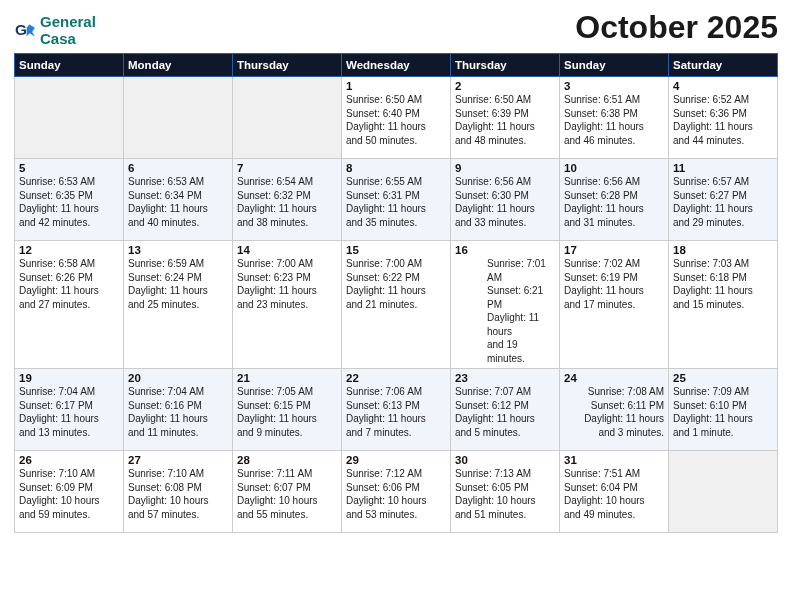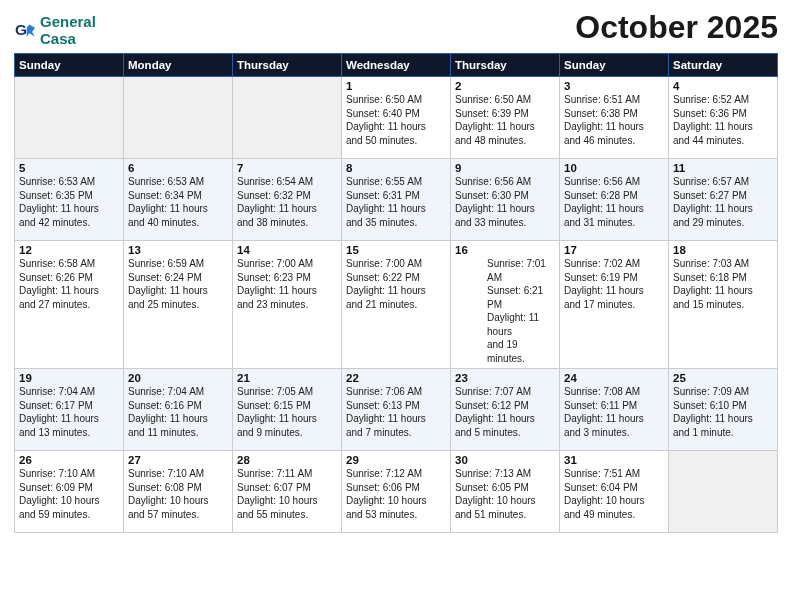"Sunrise: 7:08 AM" div.day-info { text-align: none -> right }
